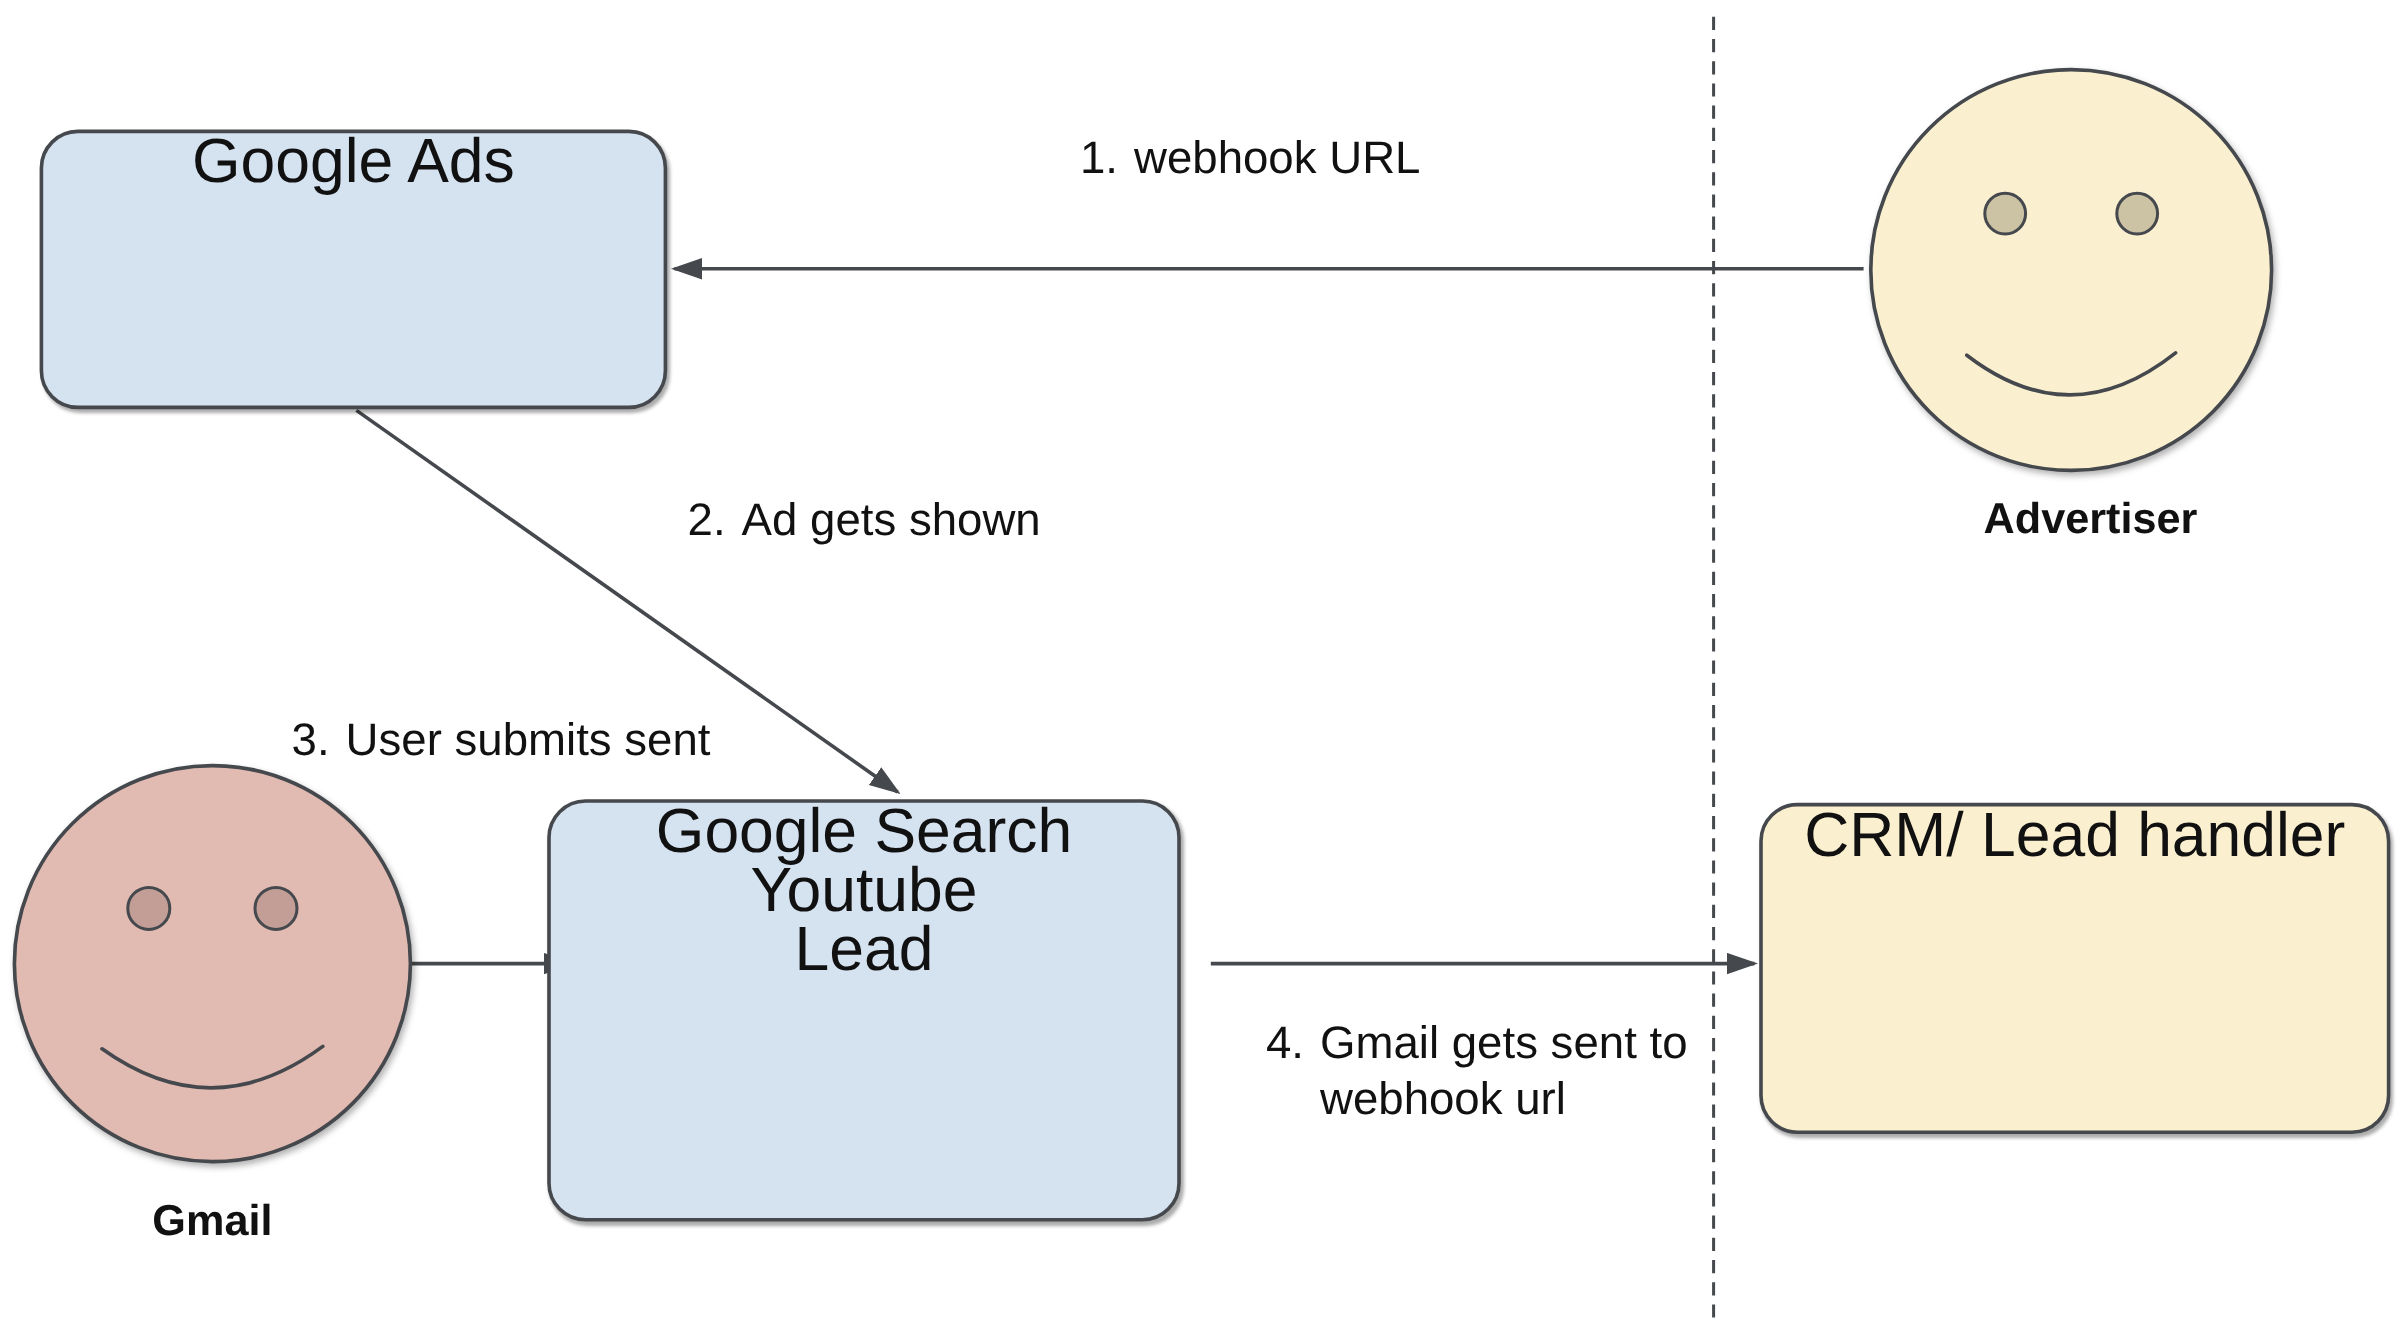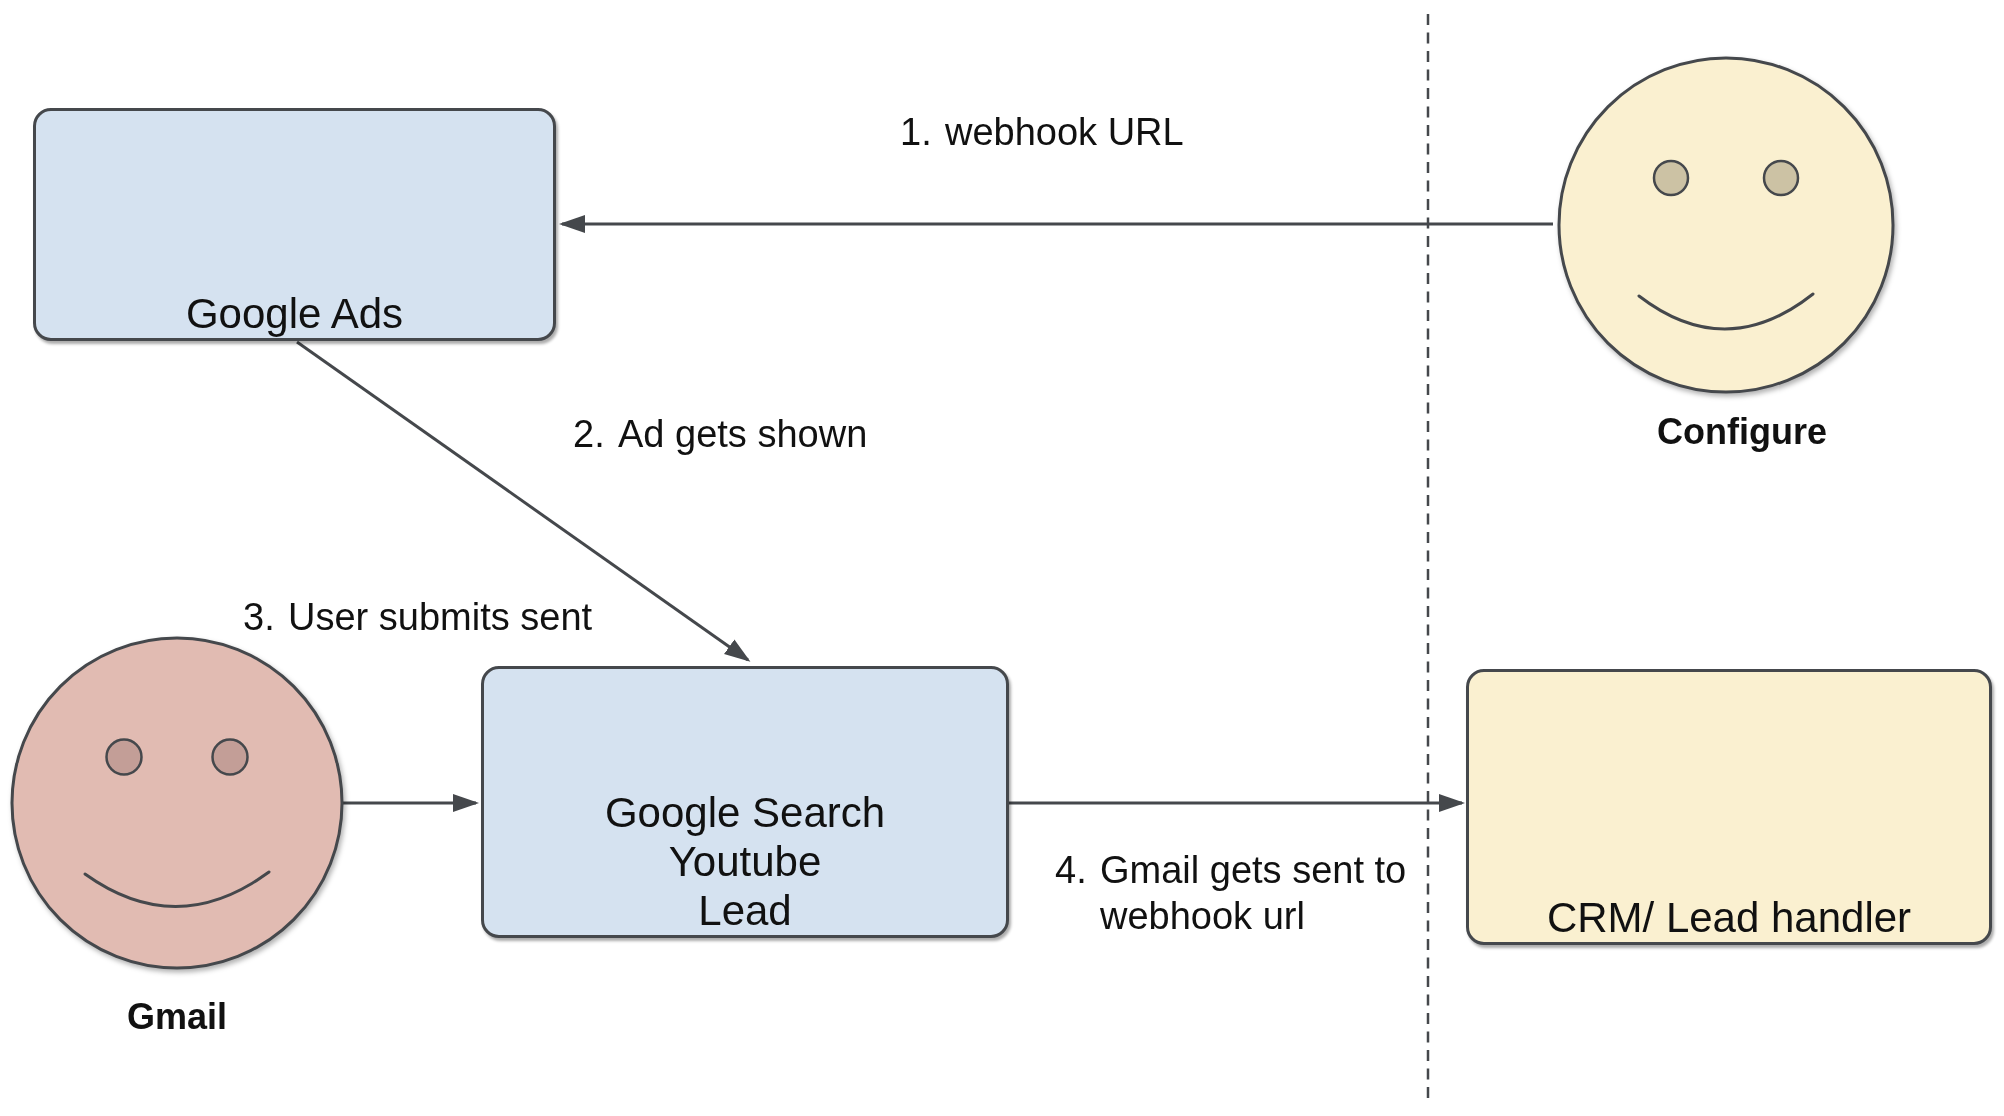"Google Ads" .node { border-radius: 18px -> 32px; font-size: 42px -> 52px; justify-content: flex-end -> flex-start }
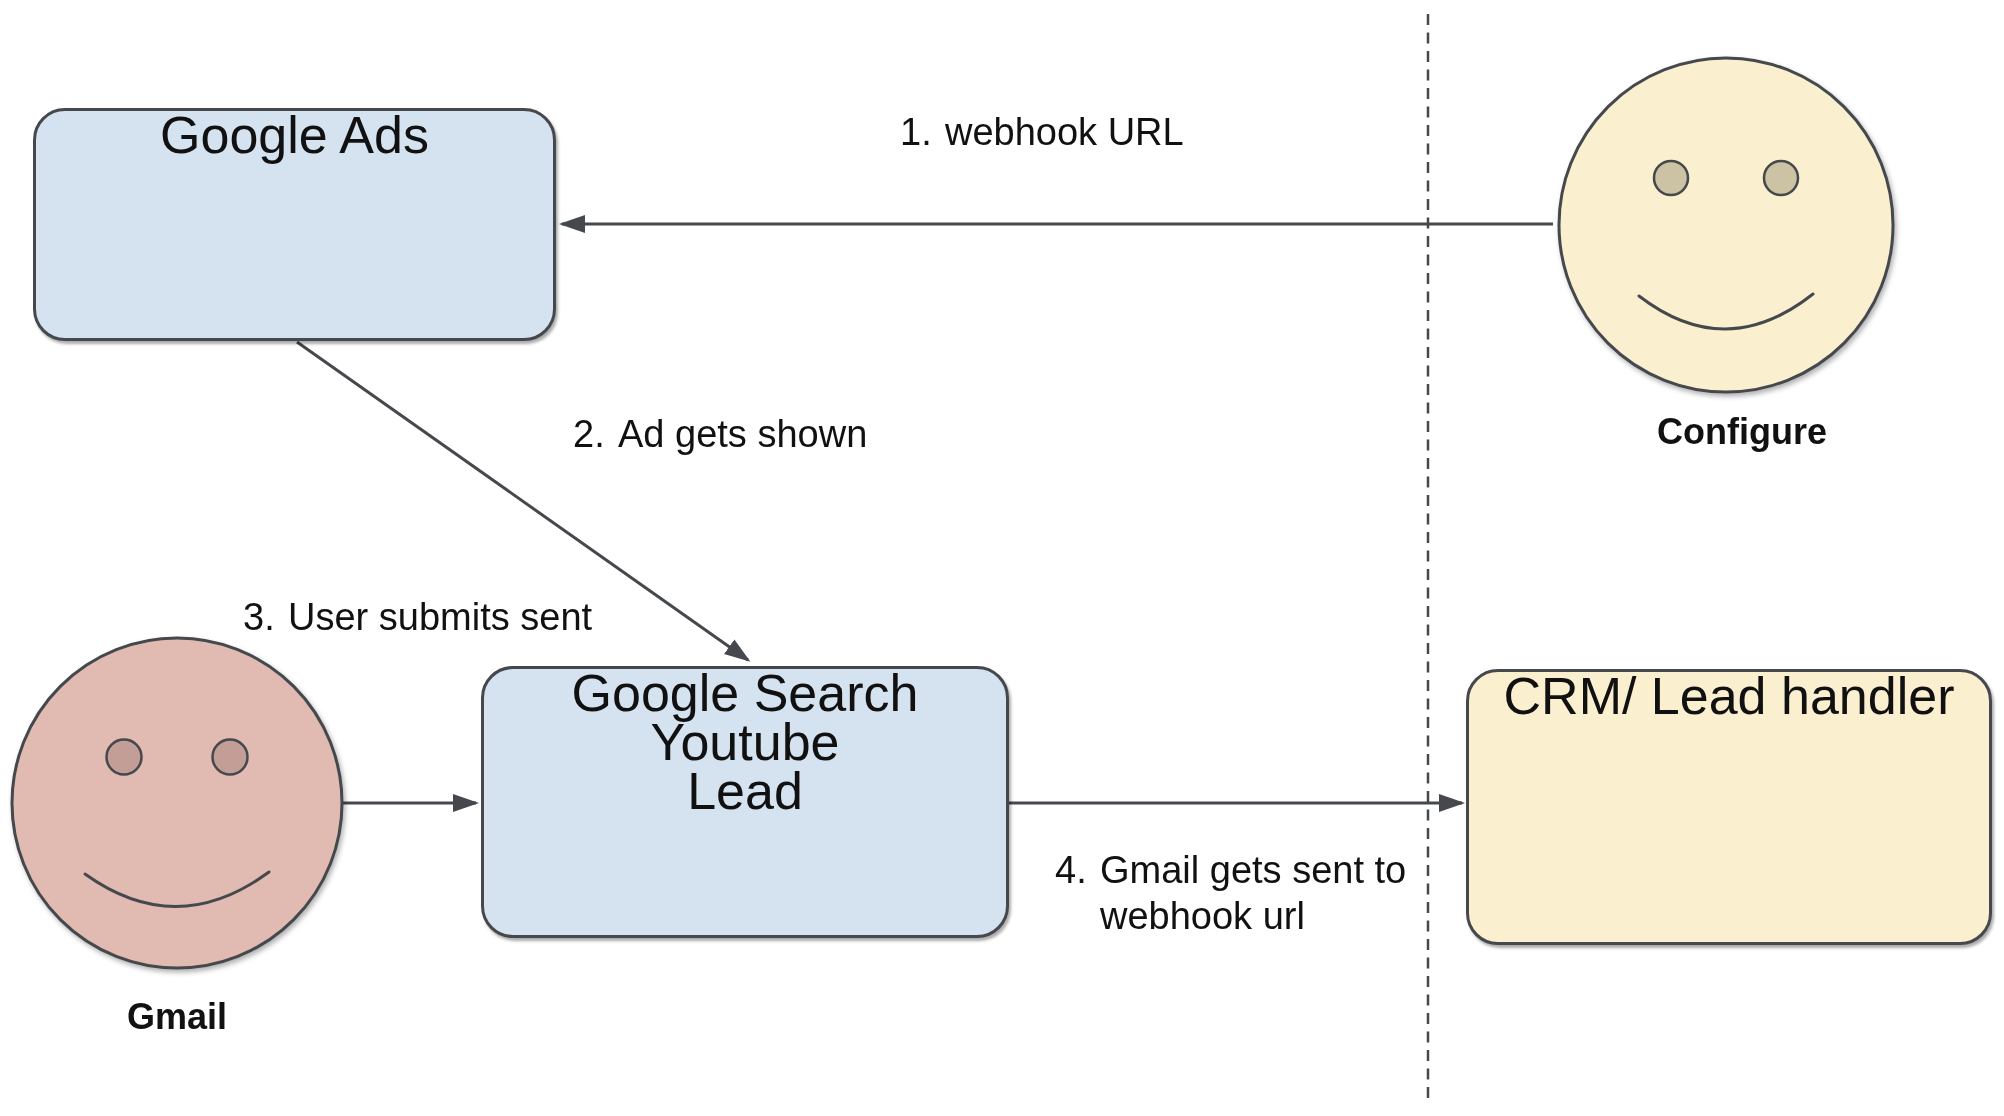"Configure" div.actor-name { text: Configure -> Advertiser }
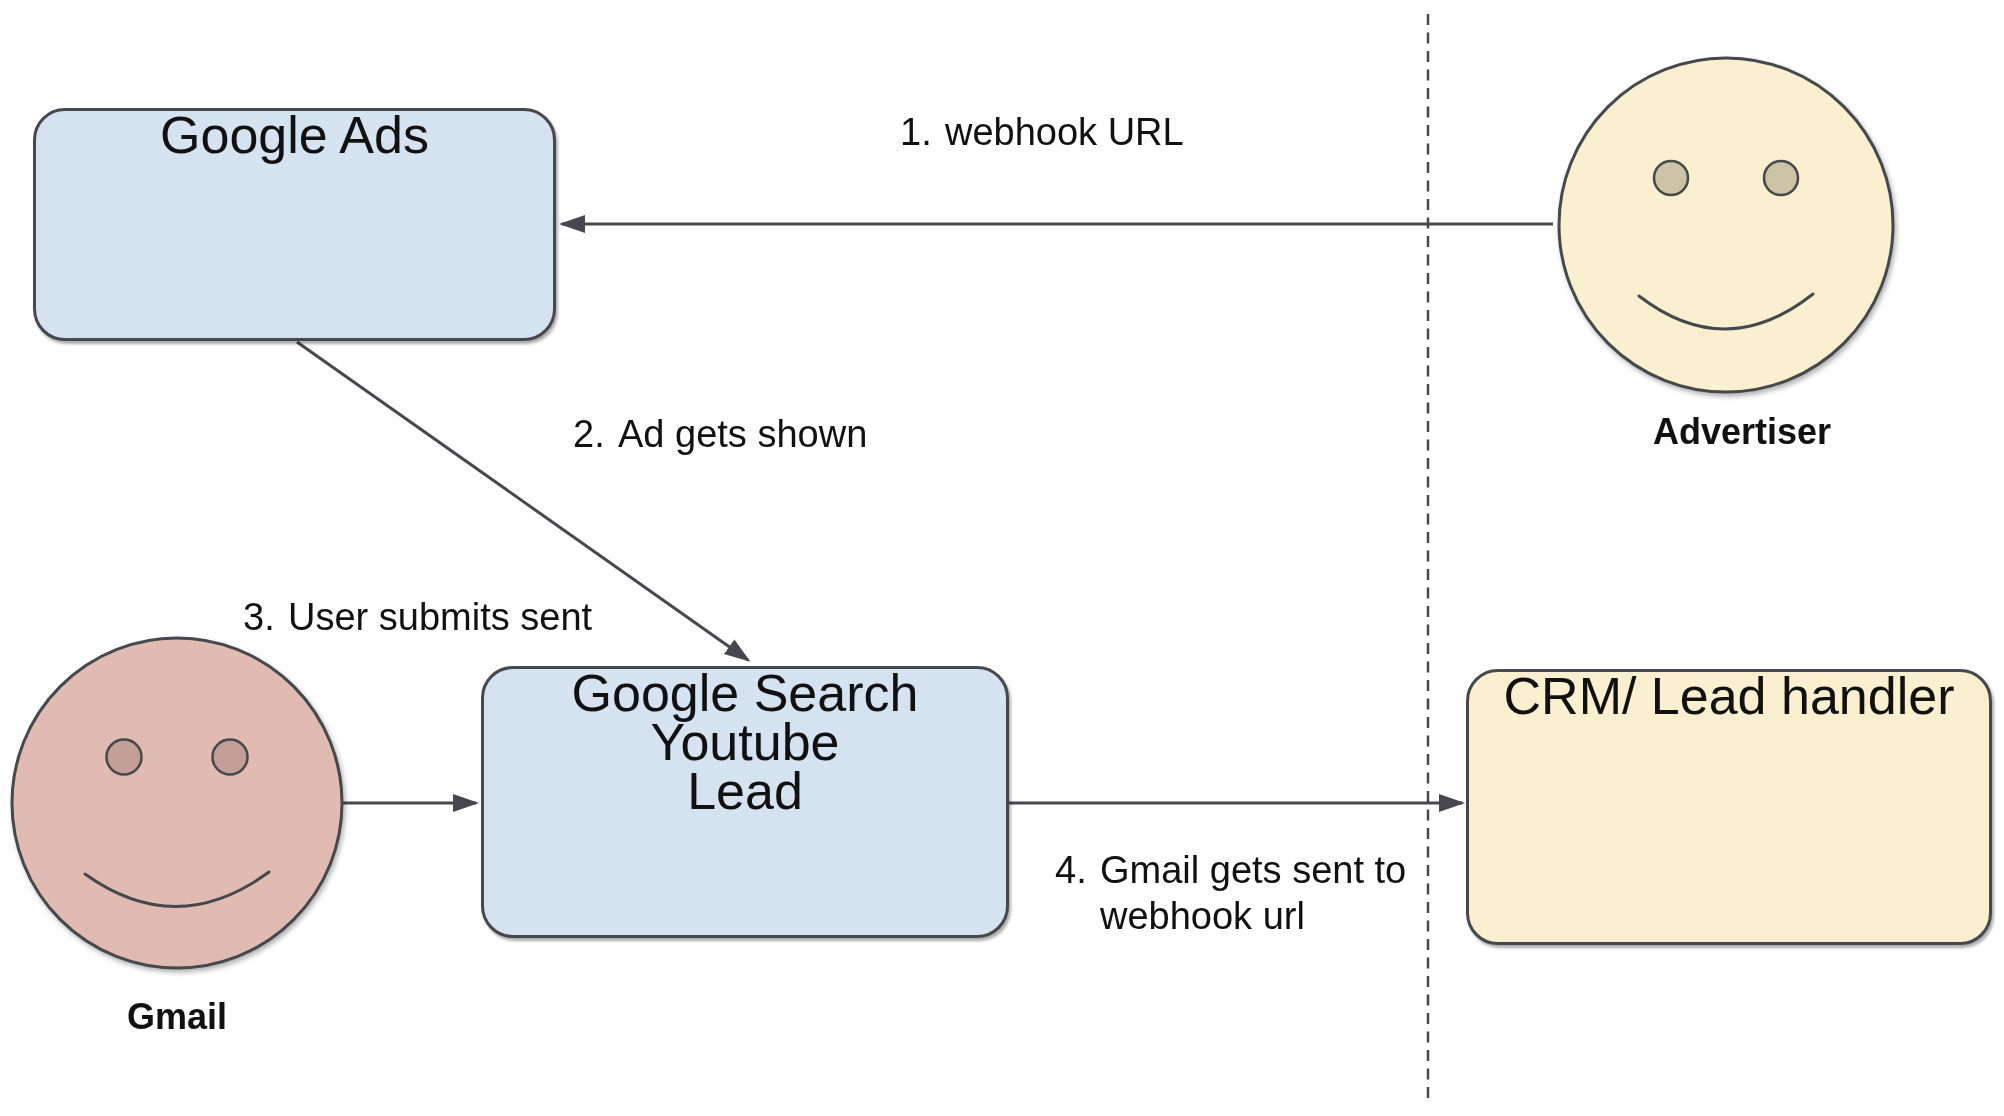"Google Search" .node-surfaces { height: 272px -> 352px; left: 481px -> 456px }
